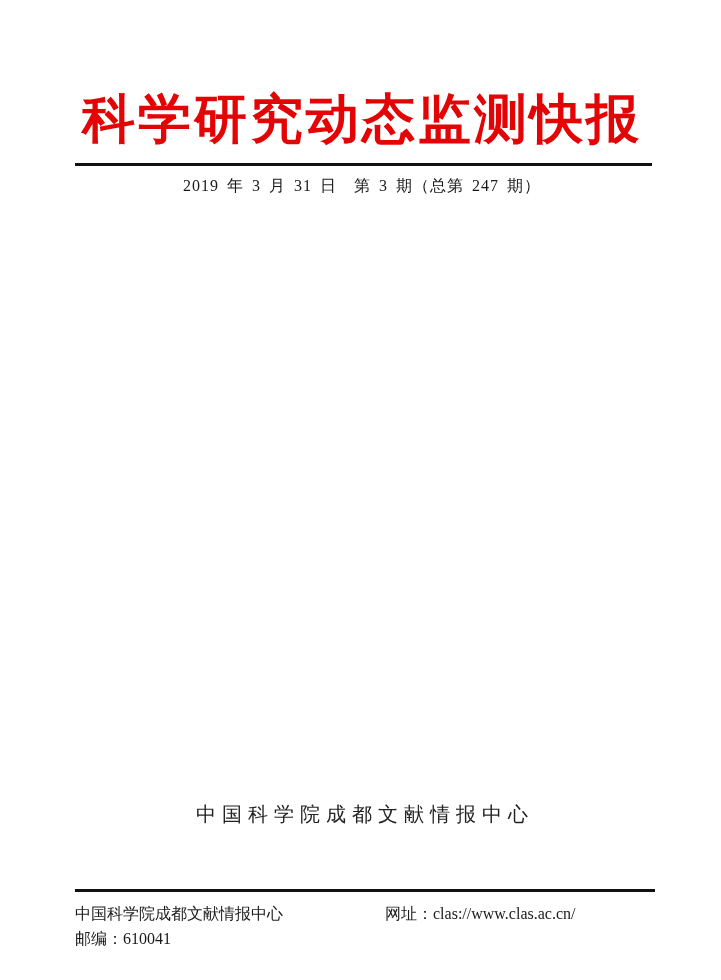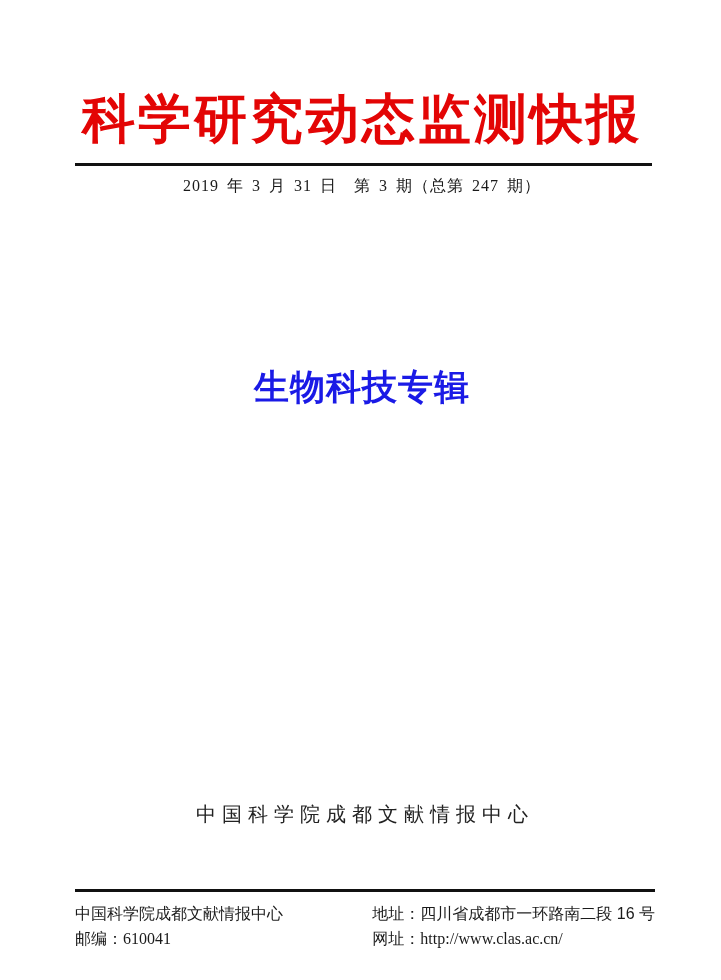"生物科技专辑" div.subject-title { html: <div>生物科技专辑</div> -> none }
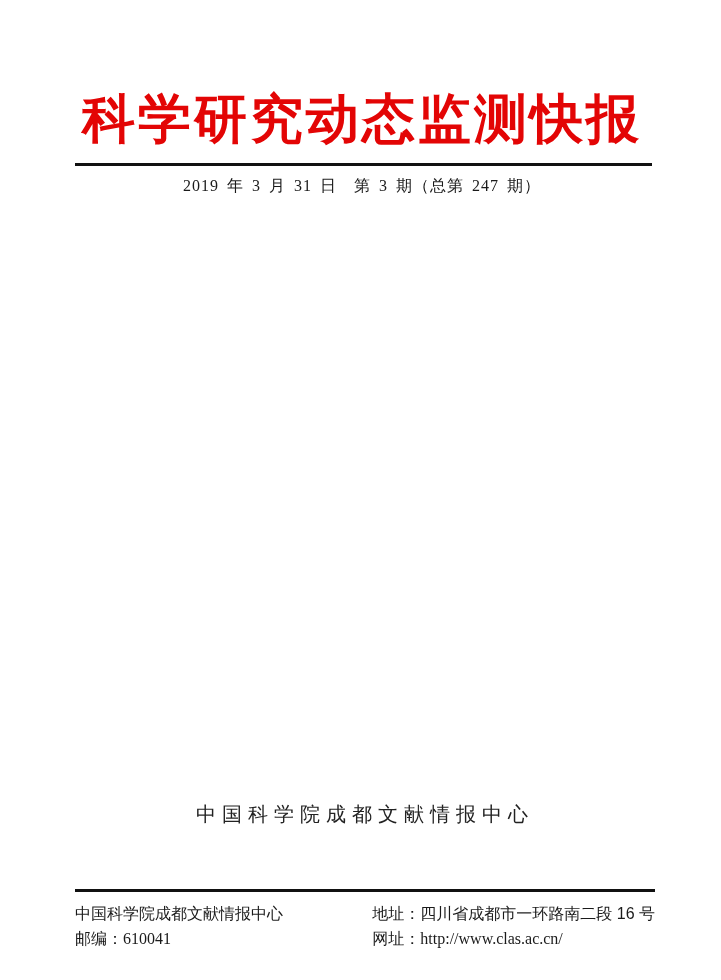"地址：四川省成都市一环路南二段 16 号" div.footer-line { html: <div> <span>地址：</span><span>四川省成都市一环路南二段 16 号</span> </div> -> none }
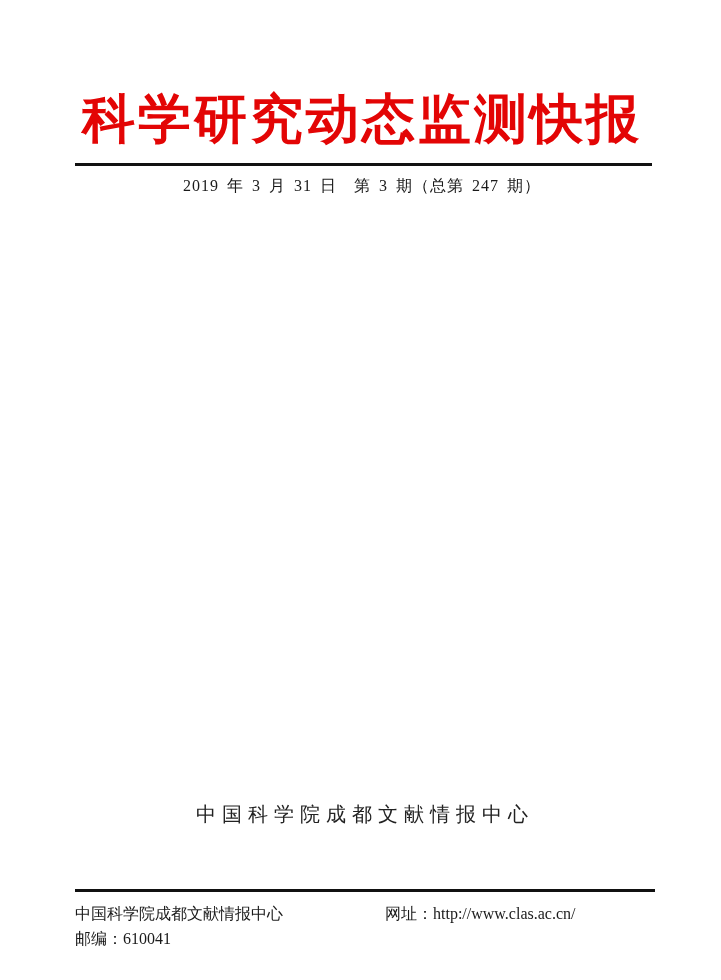"http://www.clas.ac.cn/" span.latin { text: http://www.clas.ac.cn/ -> clas://www.clas.ac.cn/ }
